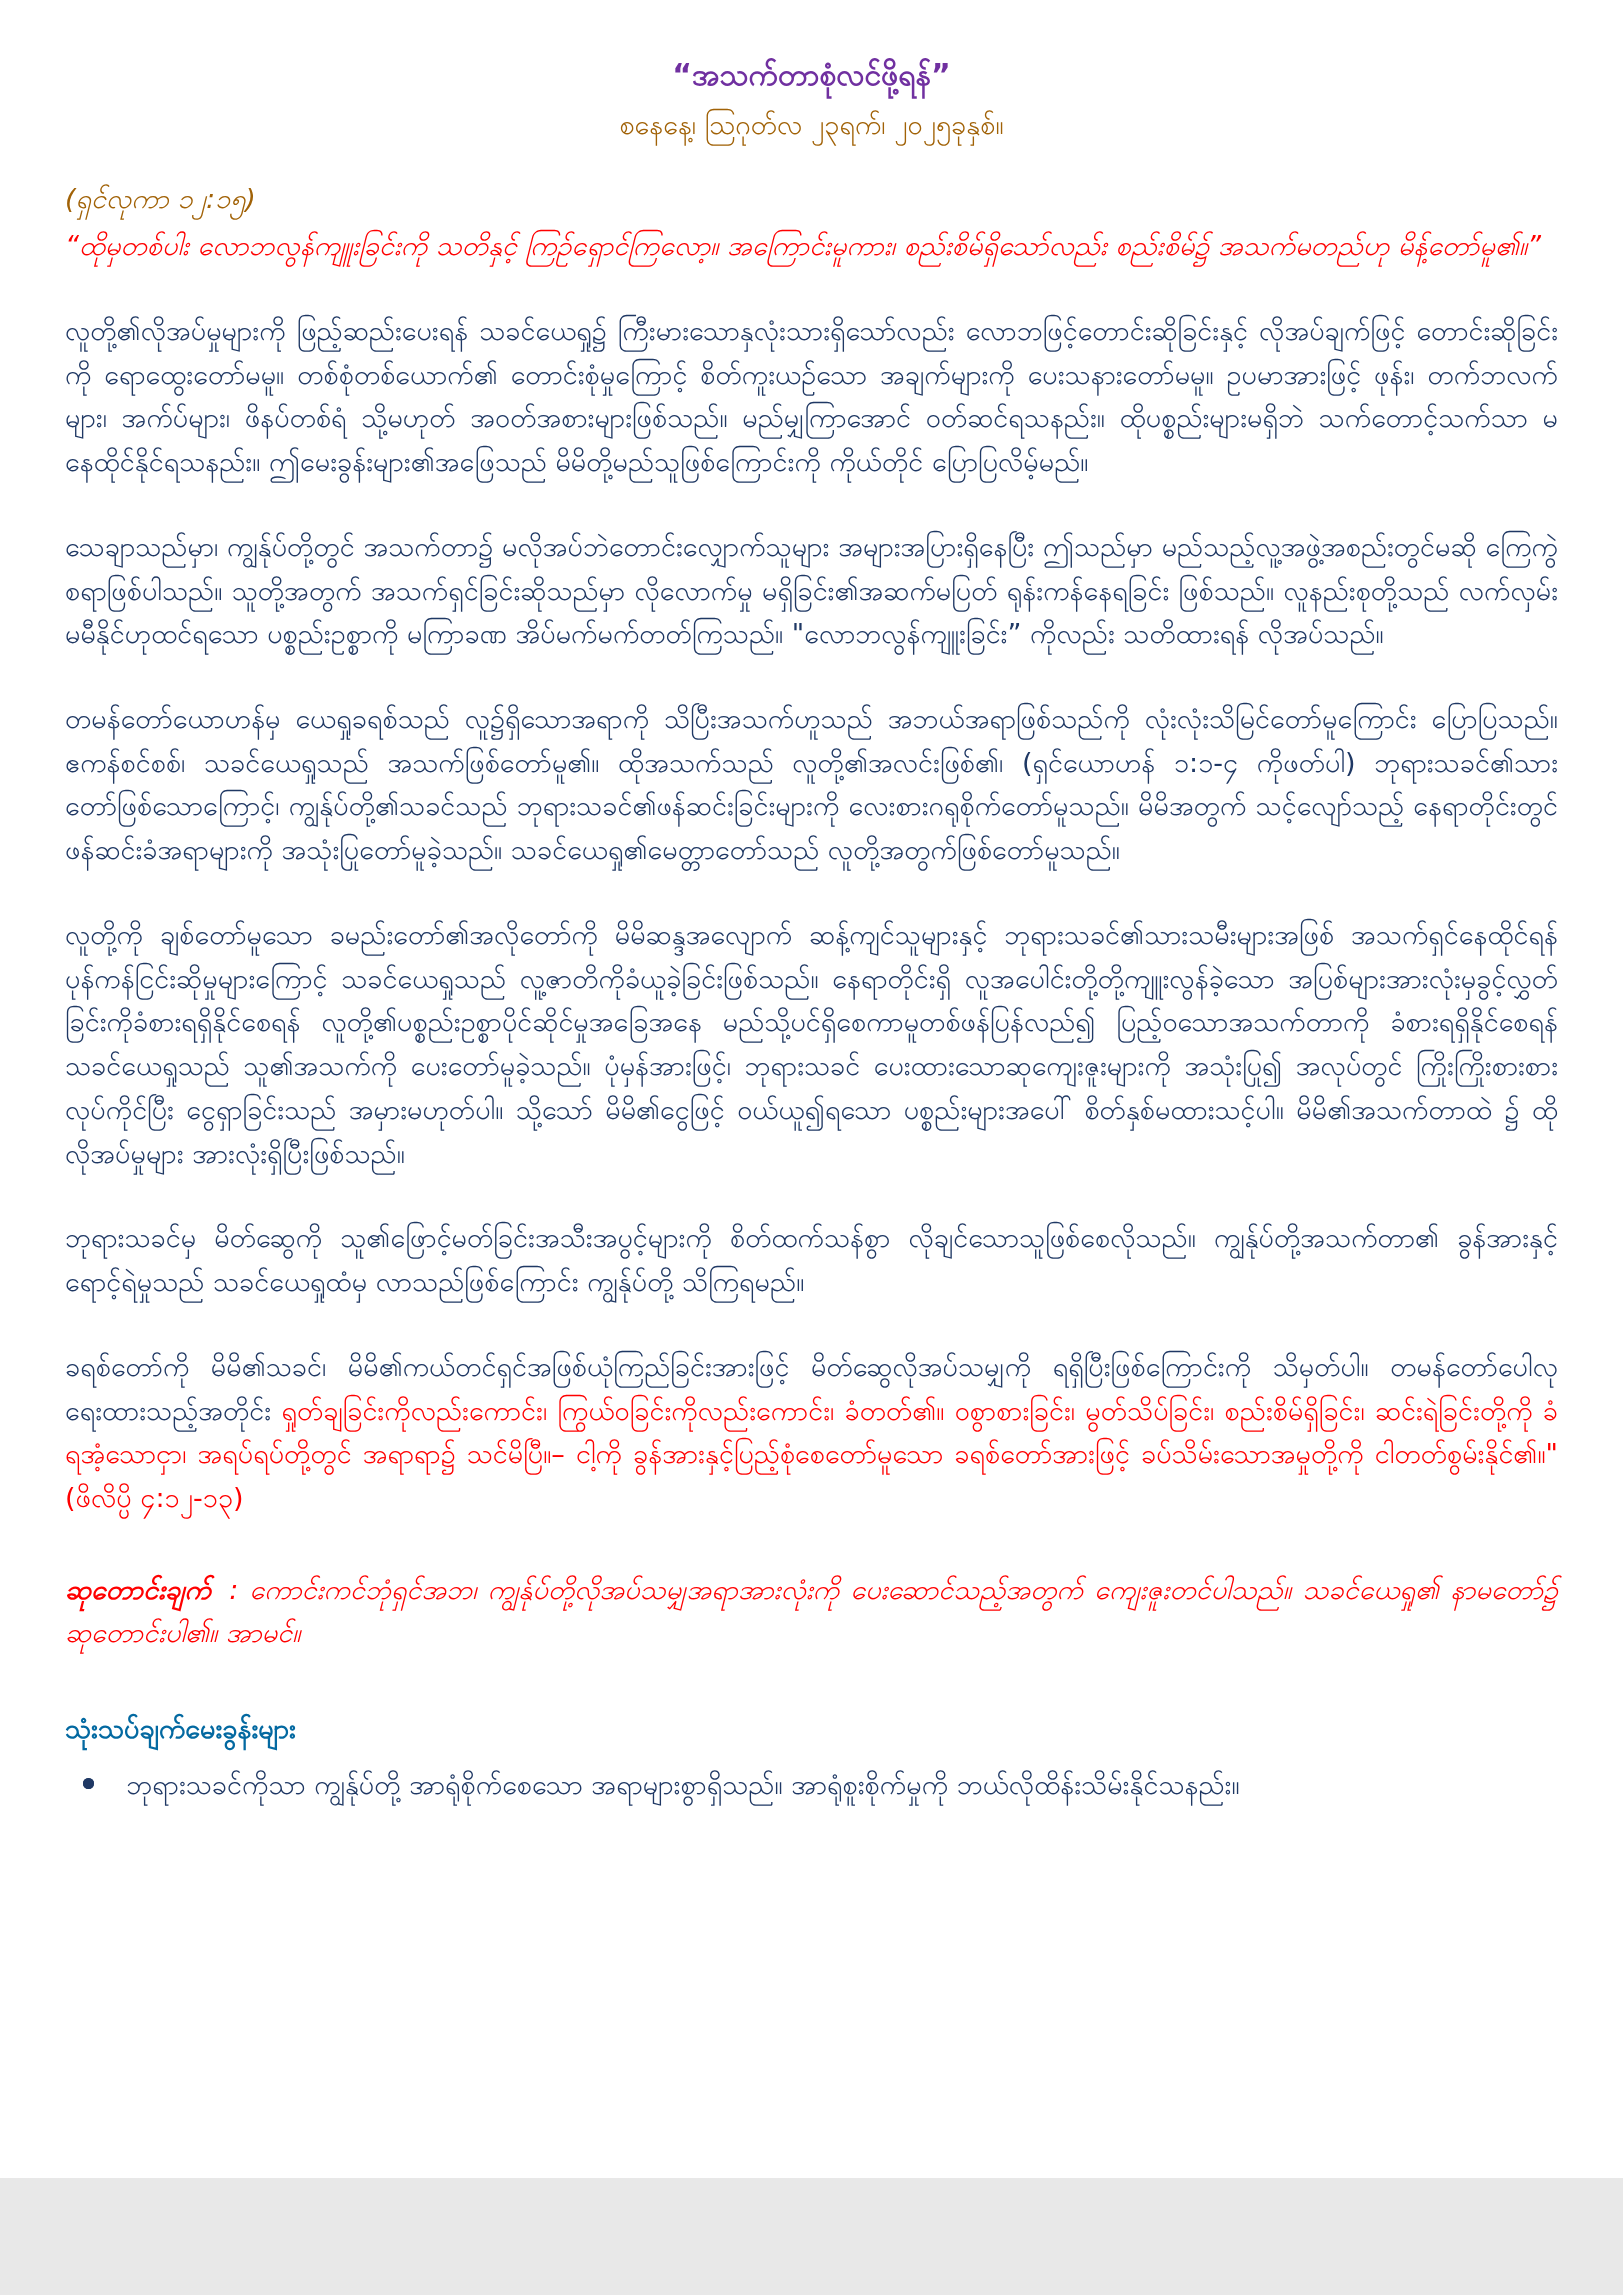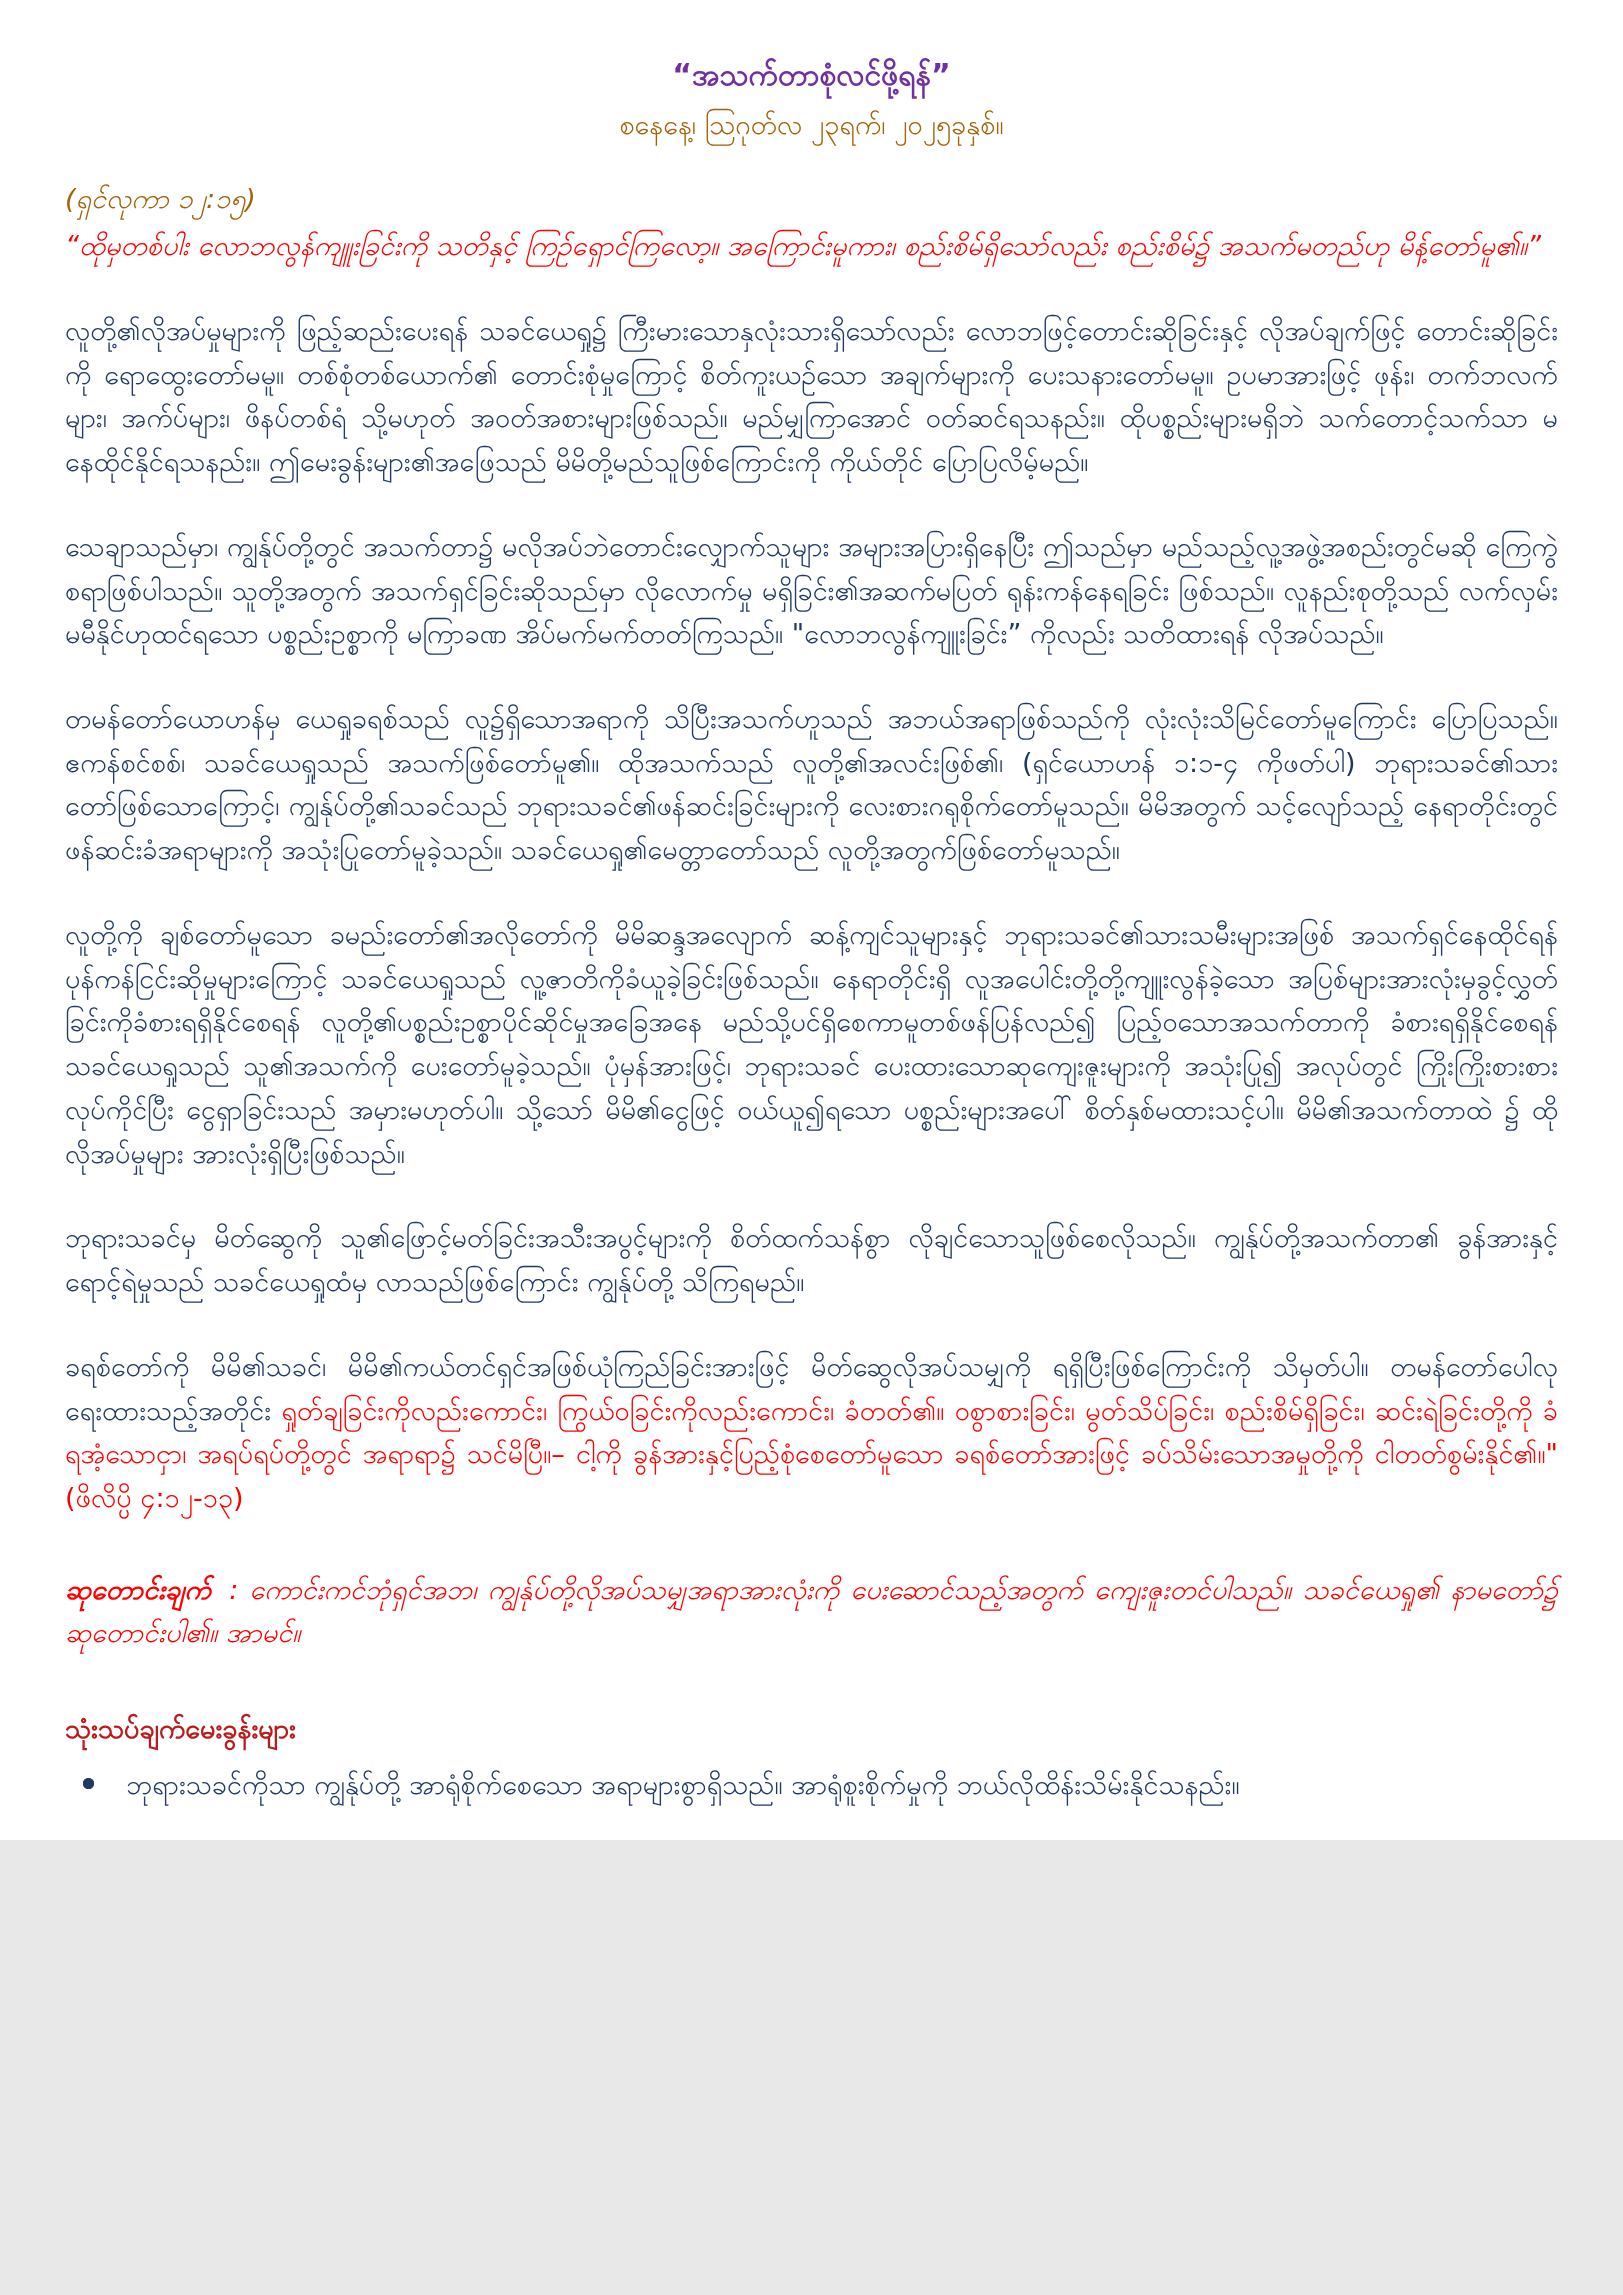"“အသက်တာစုံလင်ဖို့ရန်”" .page { height: 1840px -> 2178px }
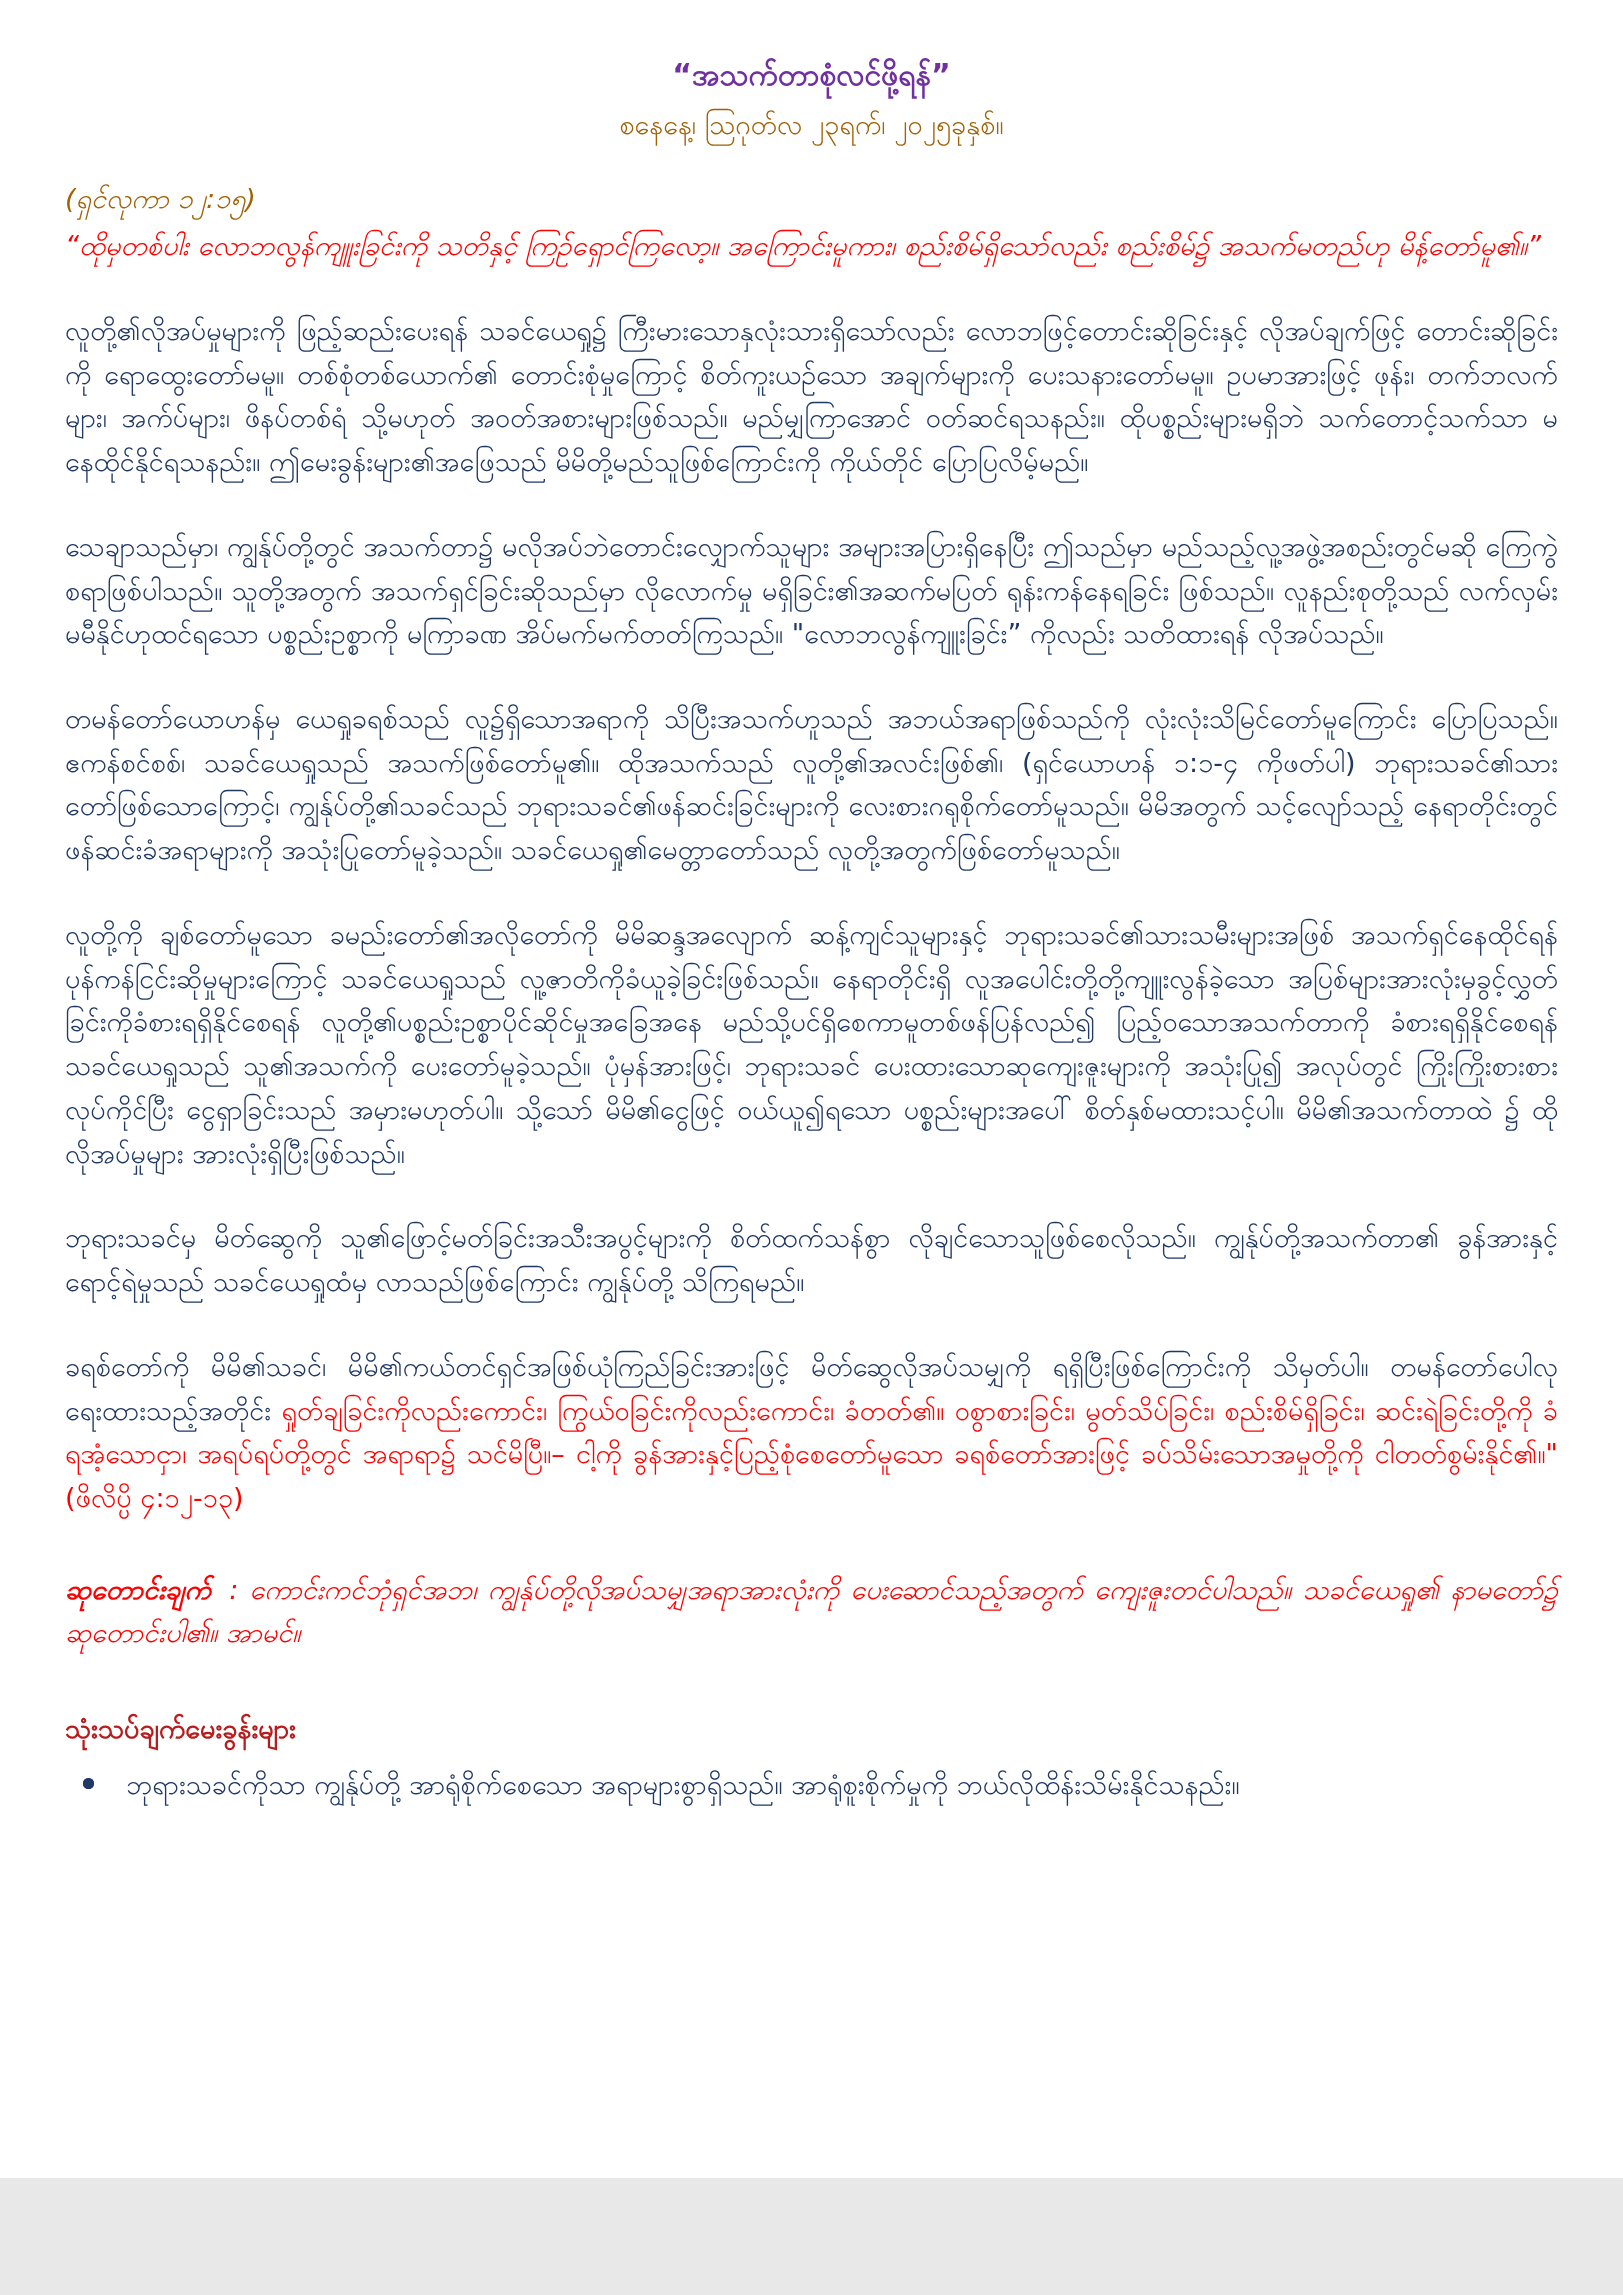"သုံးသပ်ချက်မေးခွန်းများ" .questions-heading { color: #b91c1c -> #0369a1 }
